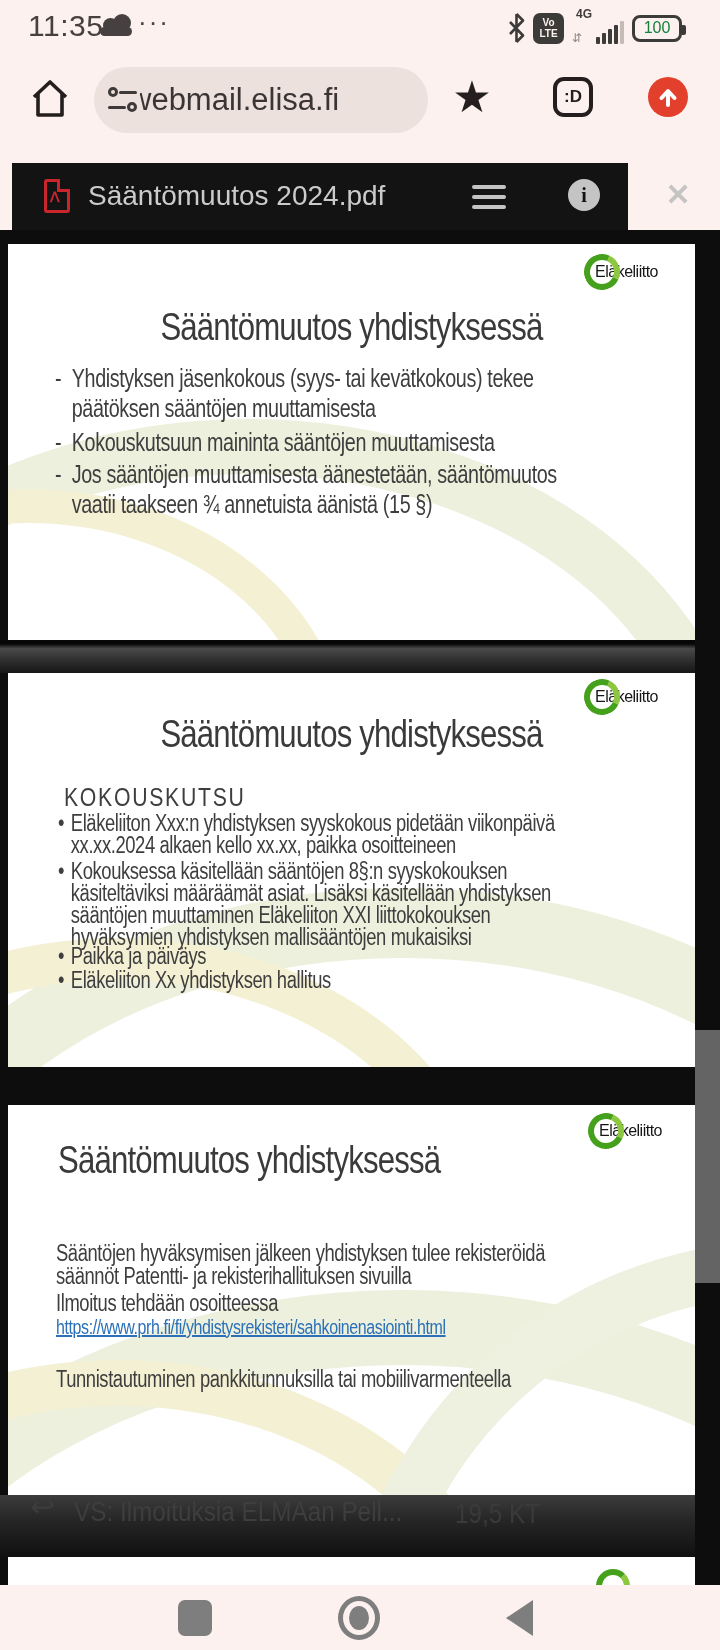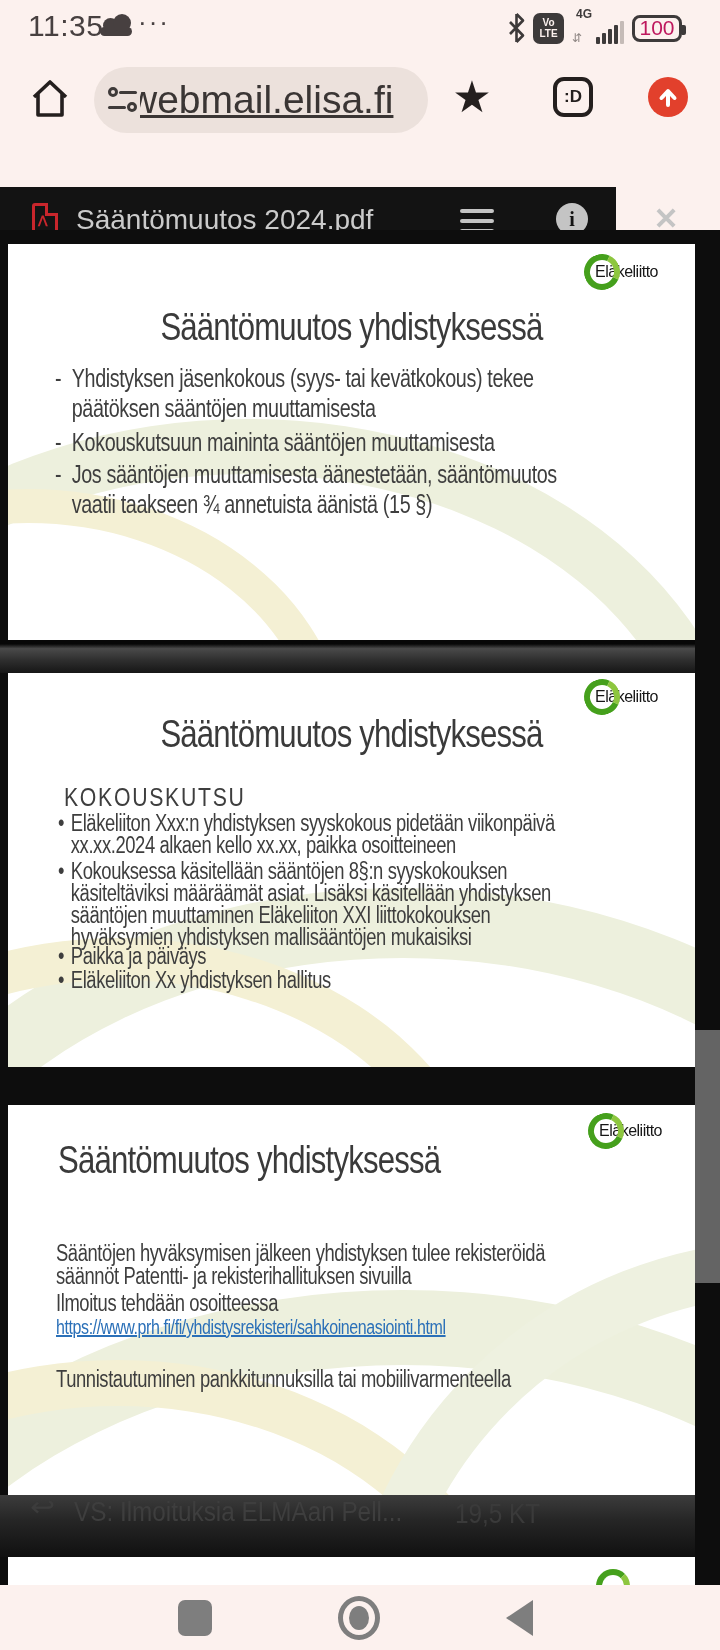"100" .battery .pct { color: #be185d -> #15803d; font-size: 21px -> 16px }
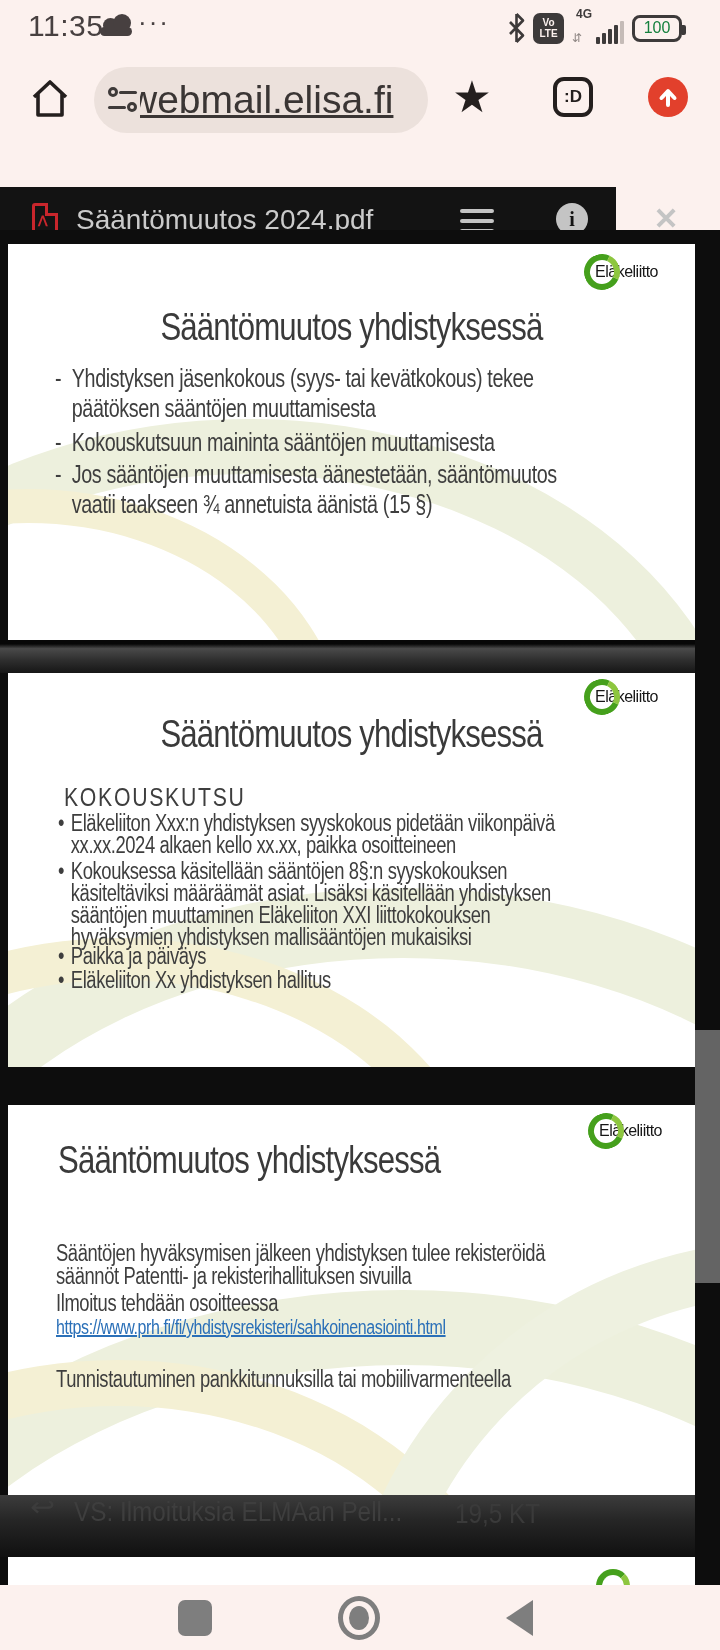"webmail.elisa.fi" .url-text { font-size: 39px -> 31px; text-decoration: underline -> none }
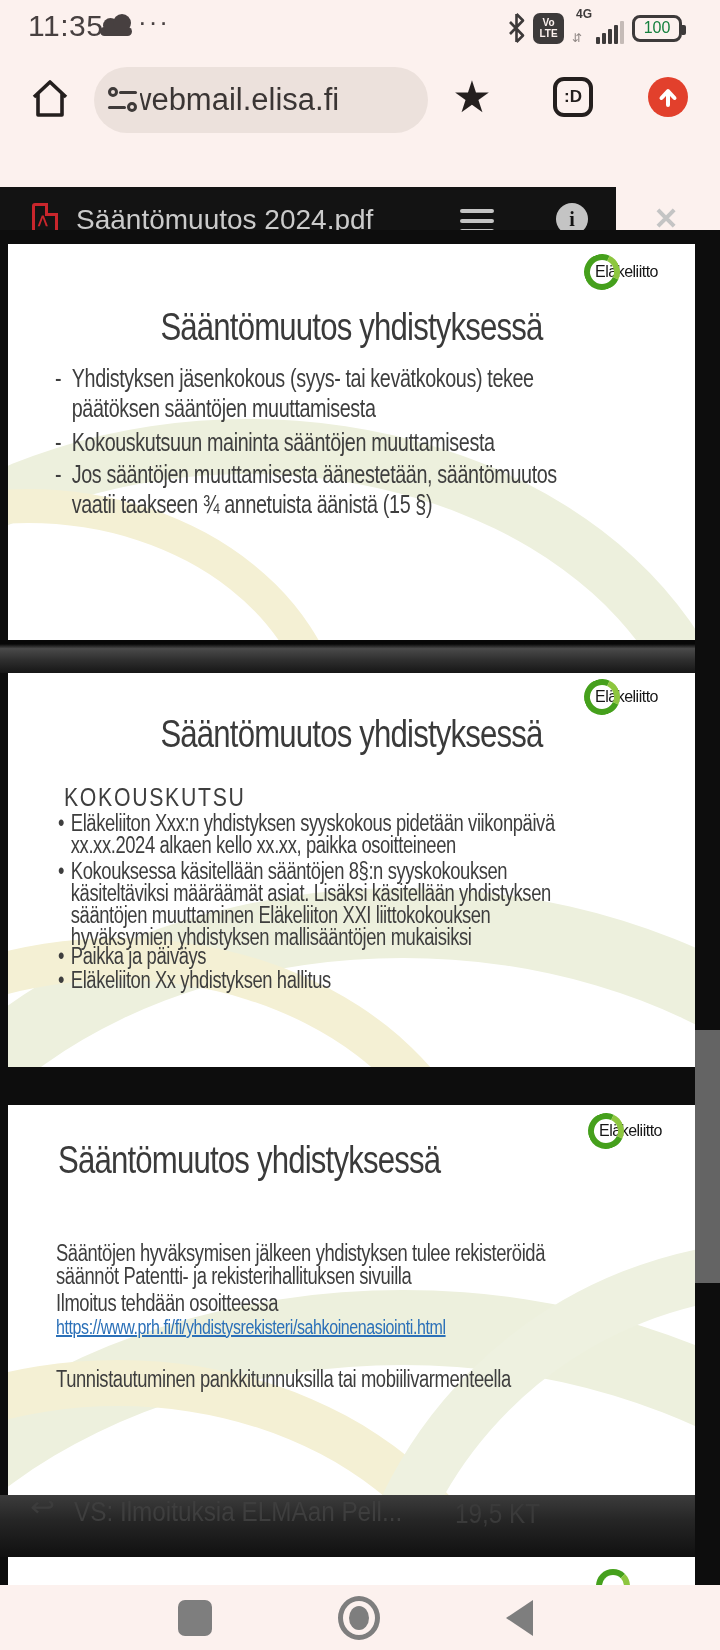"Sääntömuutos 2024.pdf" .pdf-header { left: 0 -> 12px; margin-top: 24px -> none }
